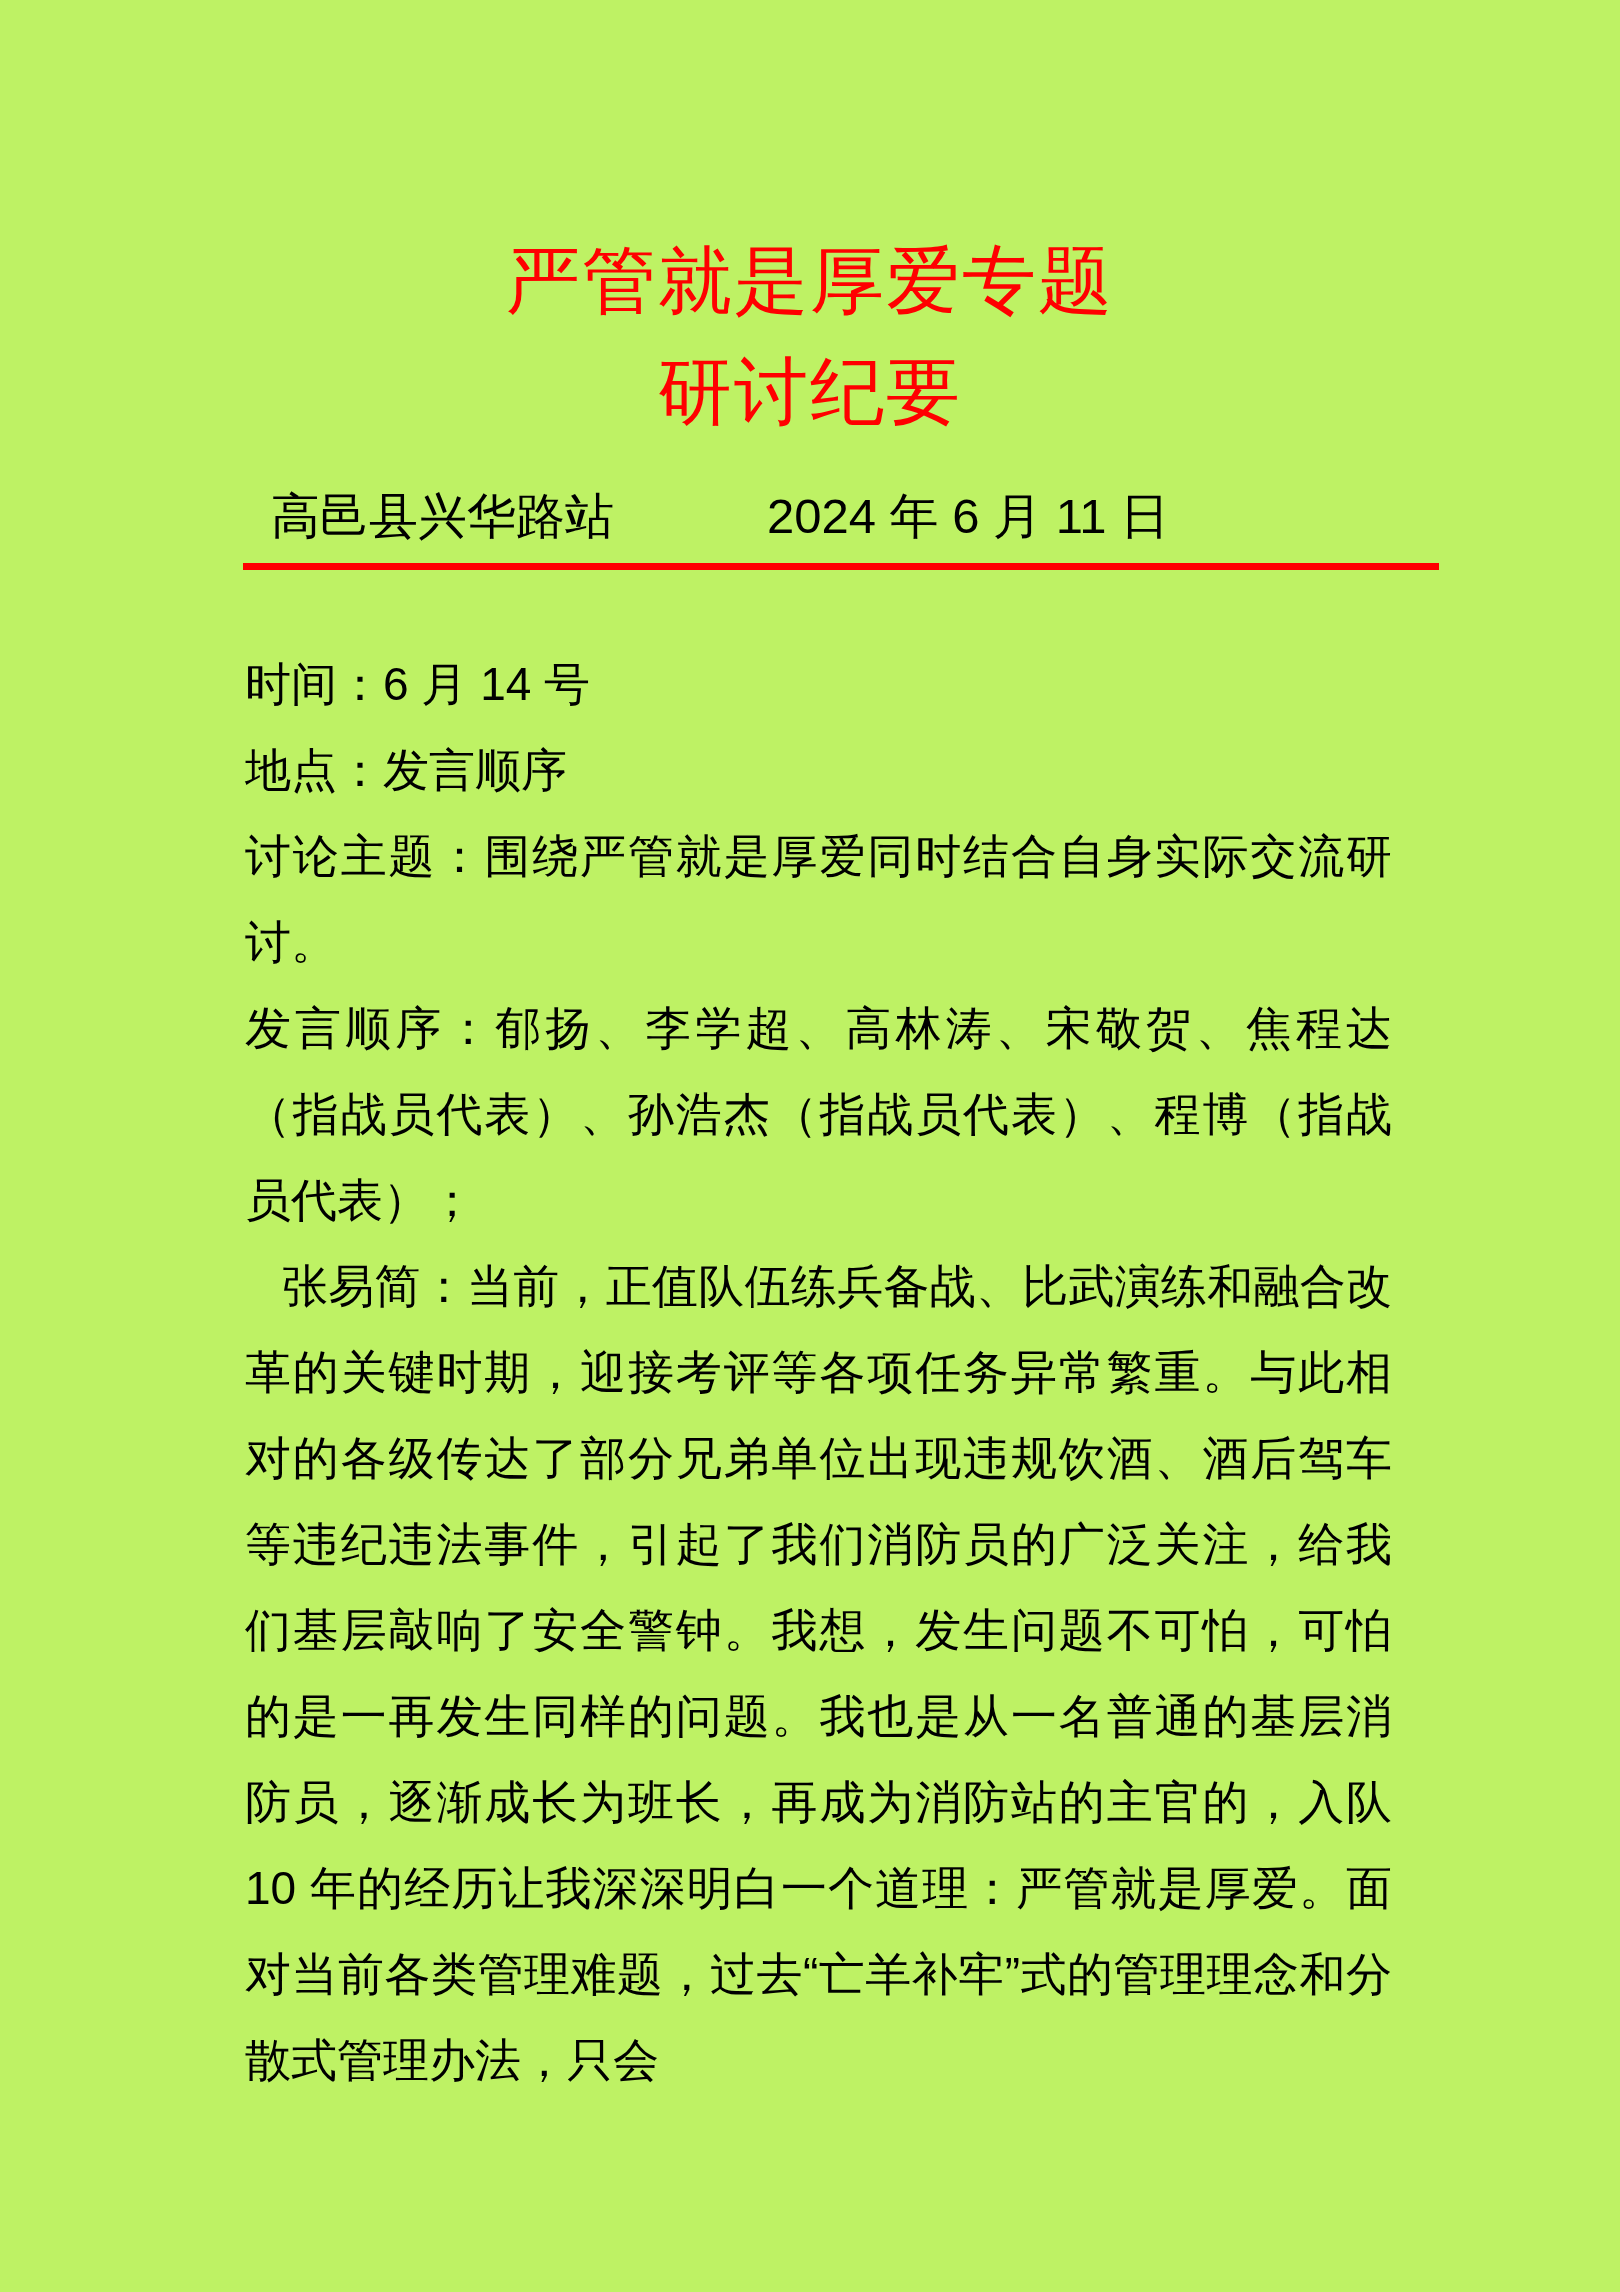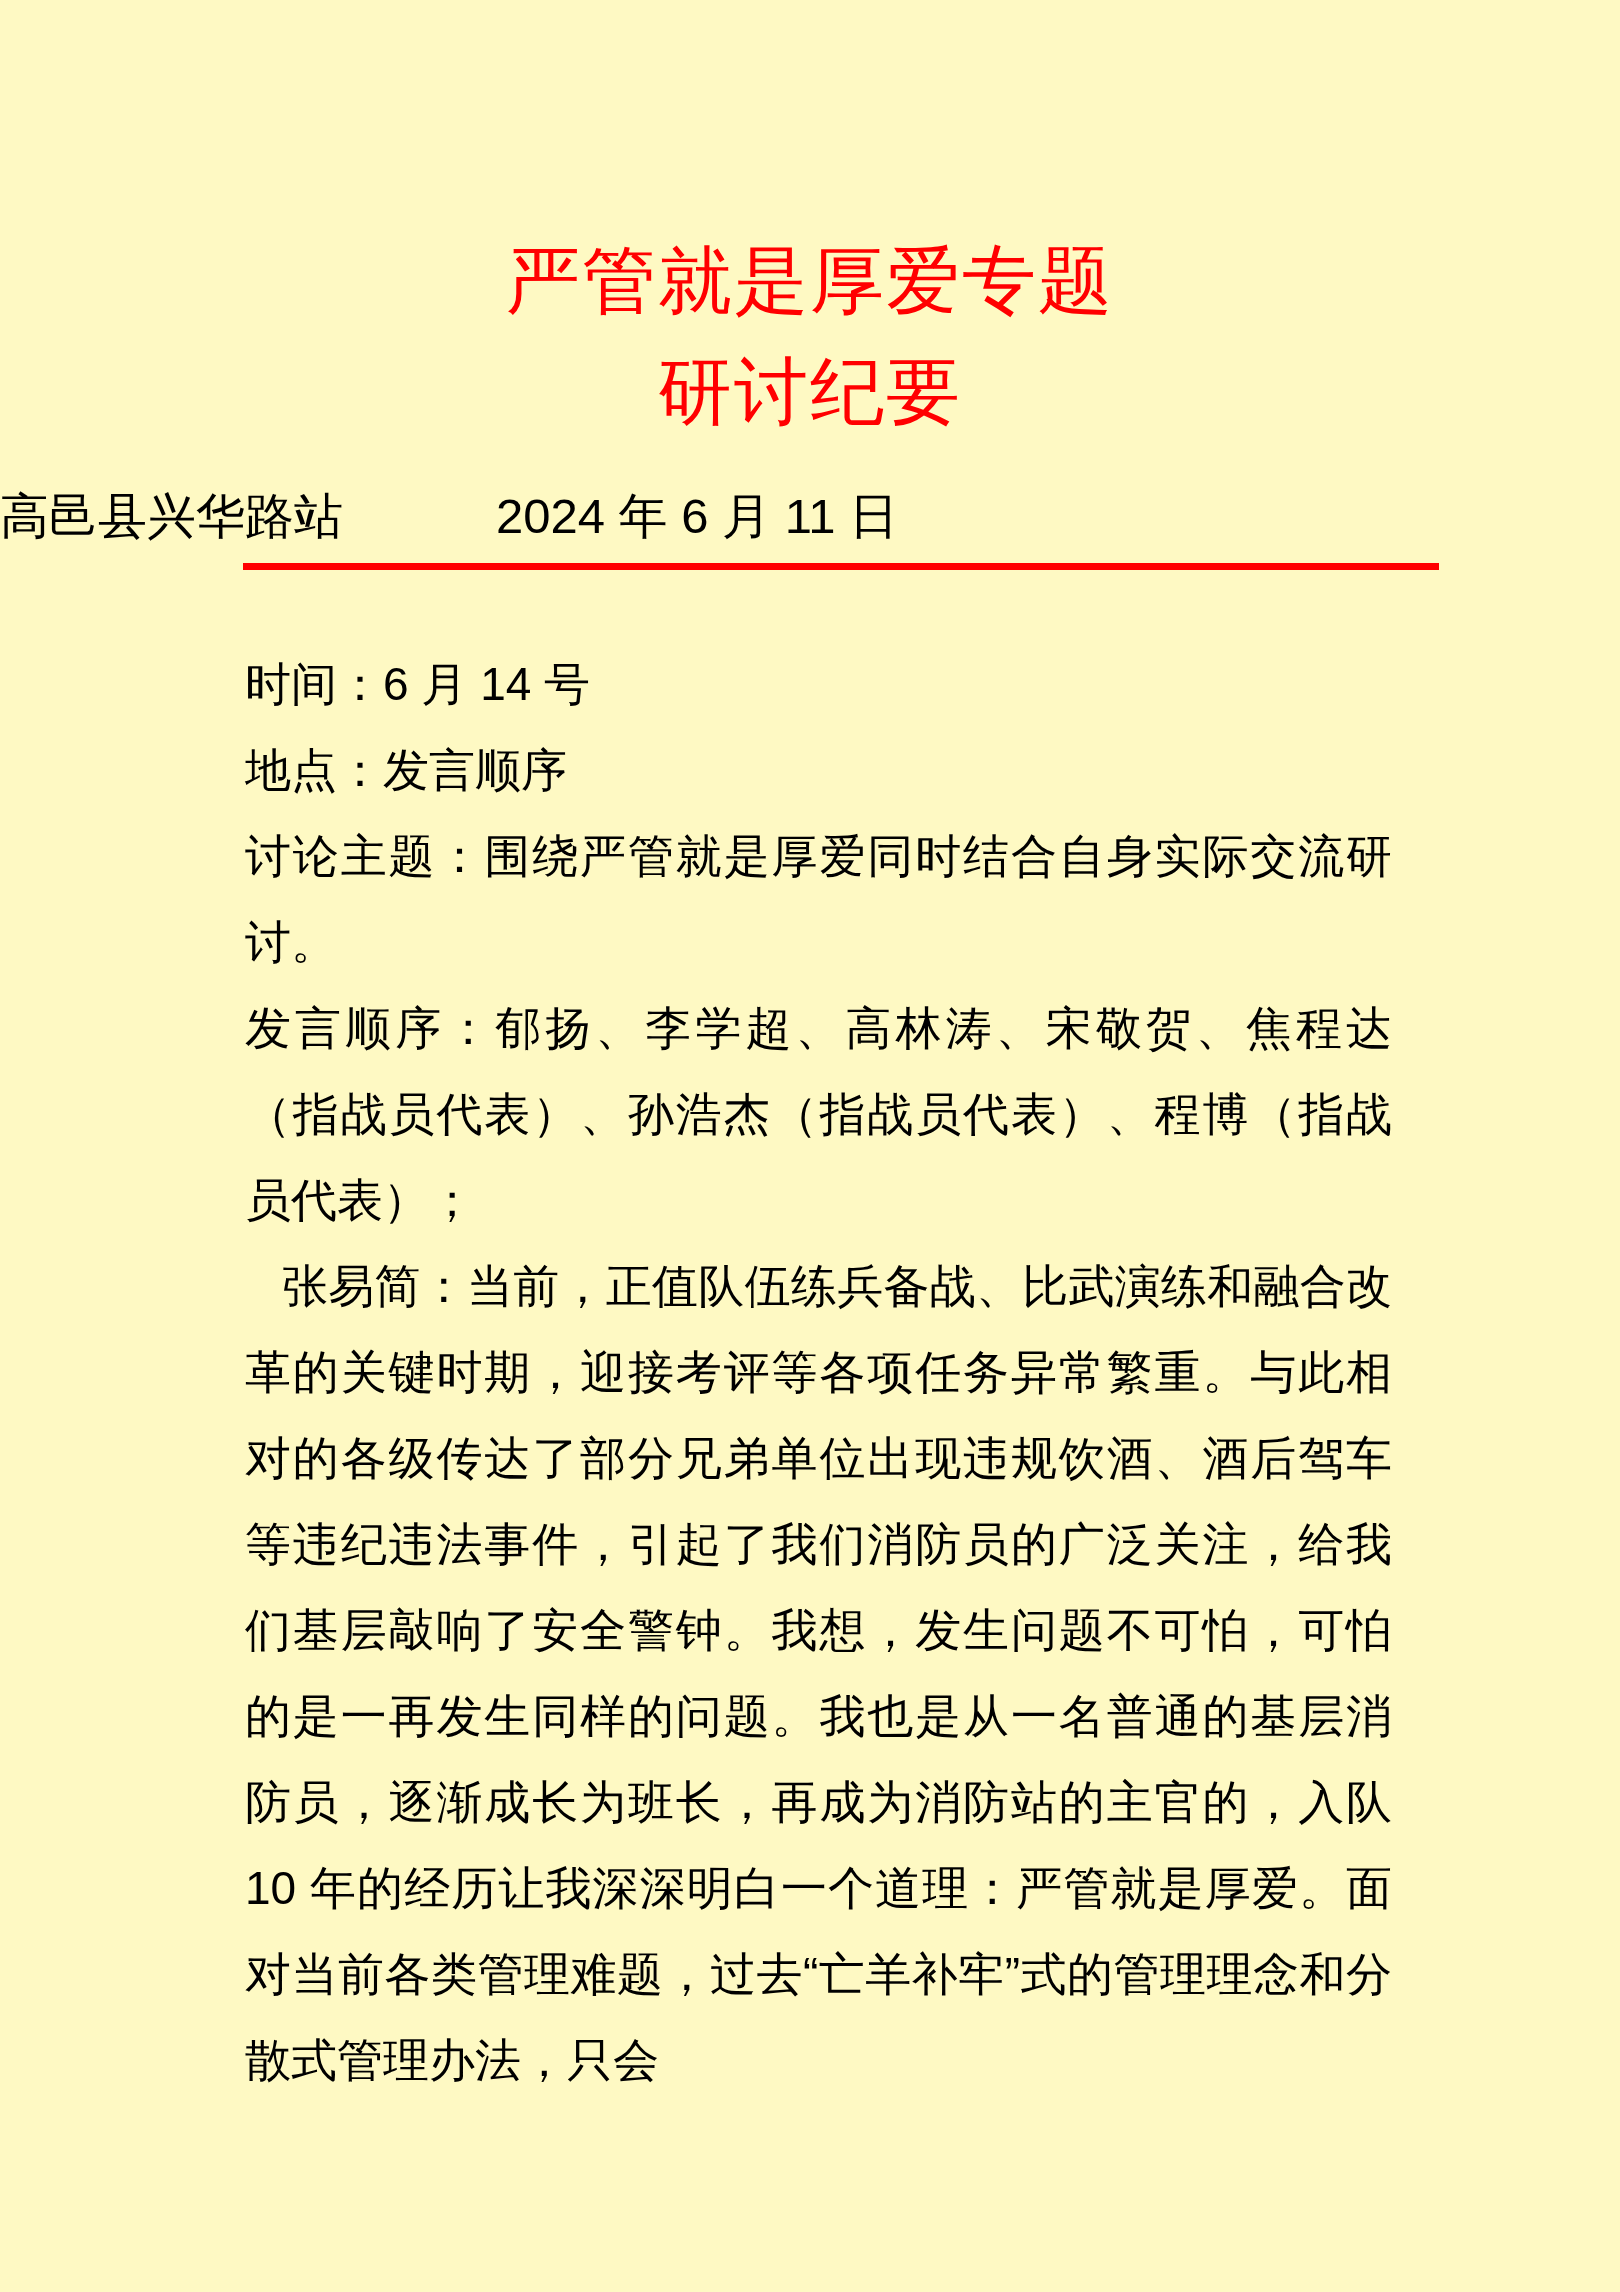"严管就是厚爱专题" .page { background: #fef9c3 -> #bef264 }
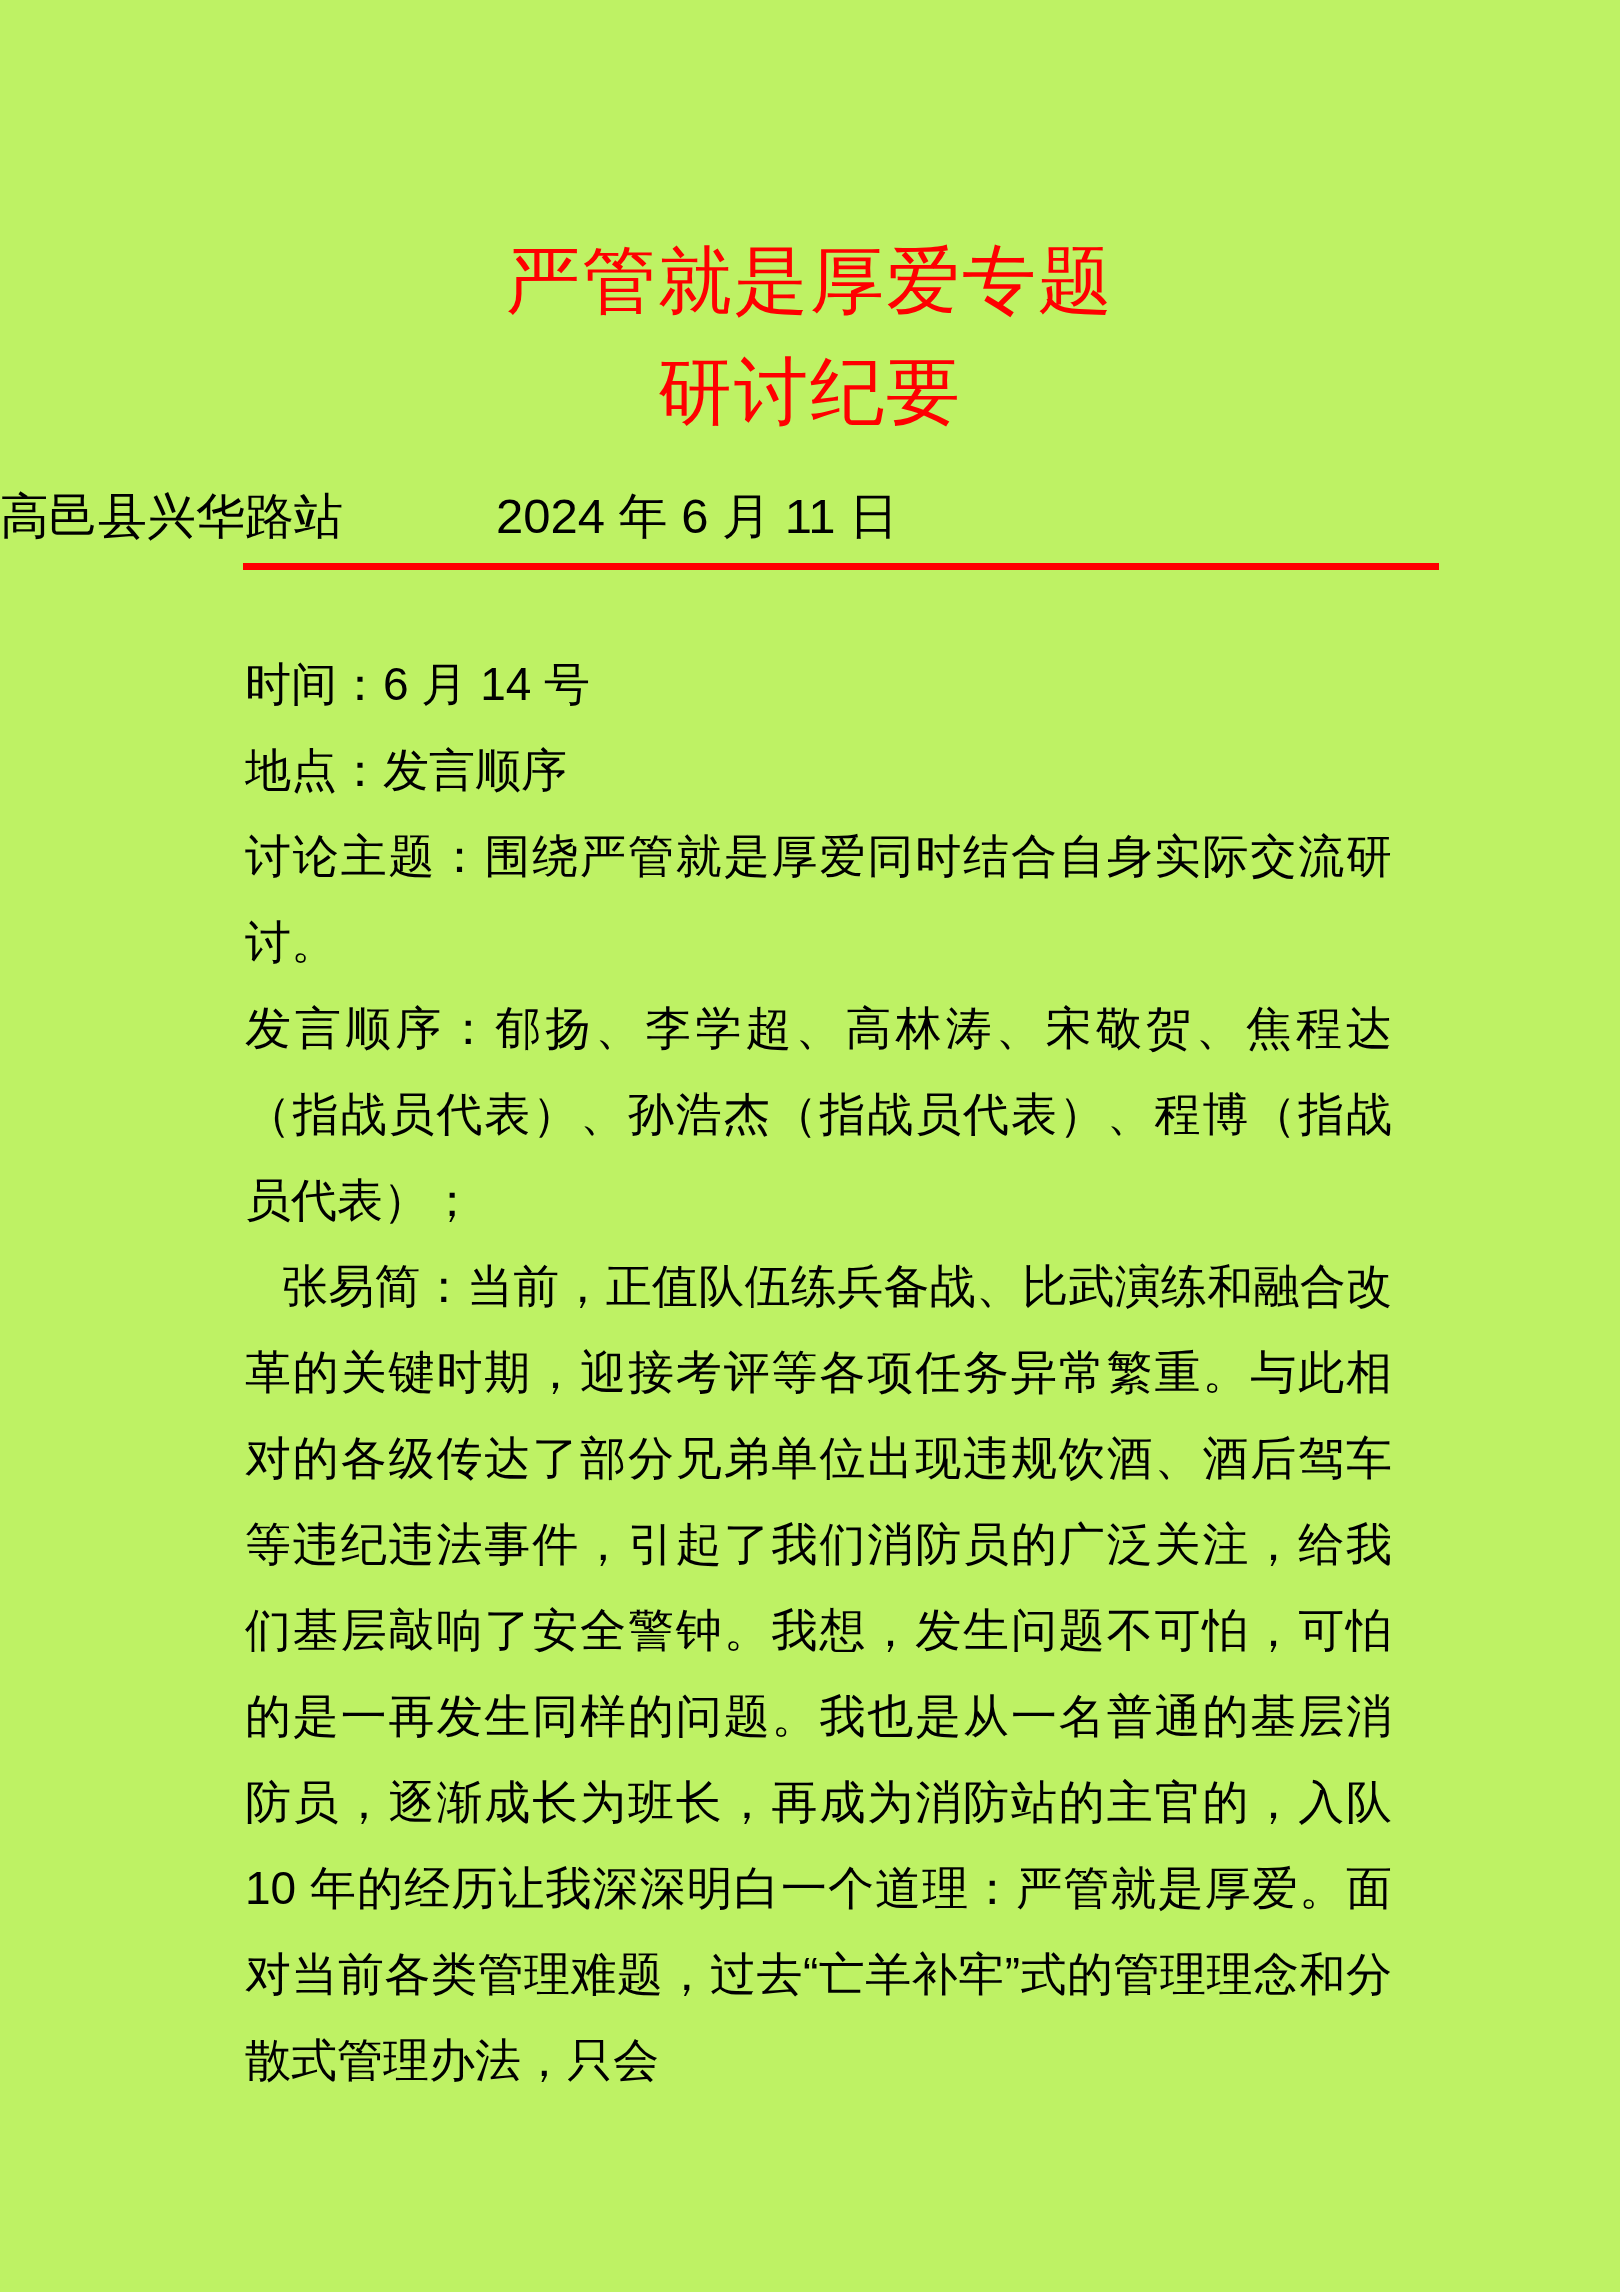"高邑县兴华路站" .subheader { padding-left: none -> 271px }
